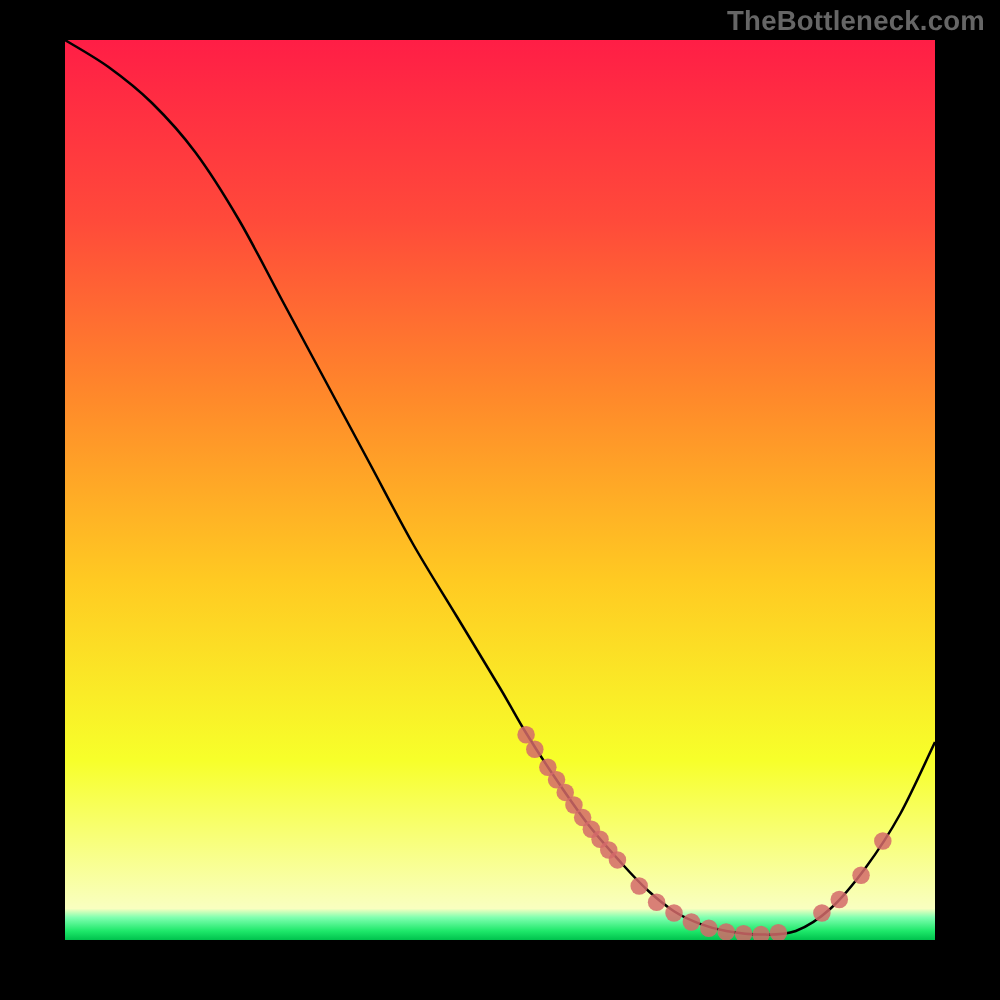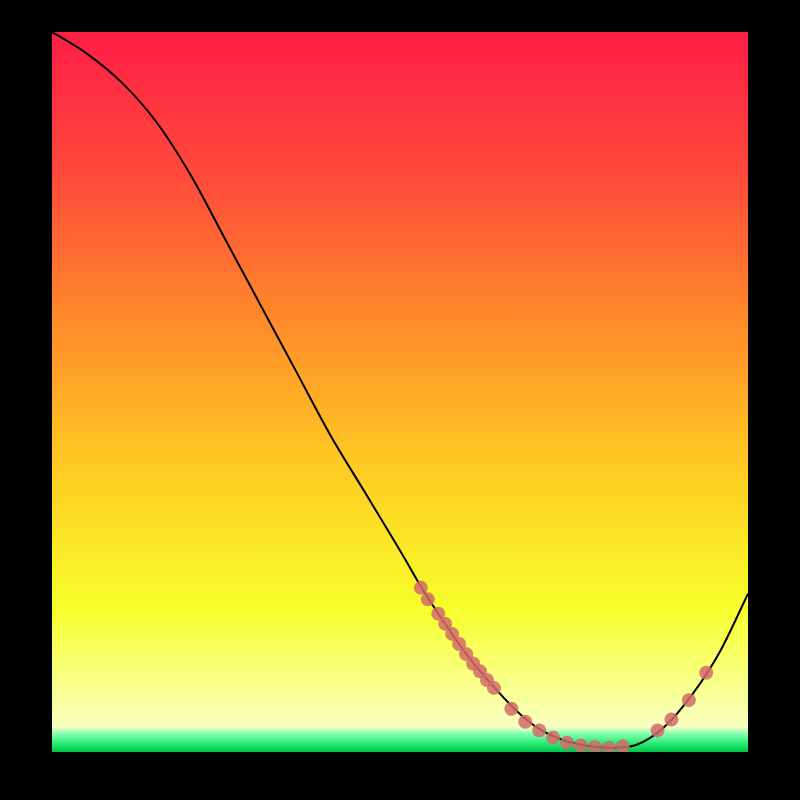"TheBottleneck.com" div.watermark { html: none -> <div>TheBottleneck.com</div> }
